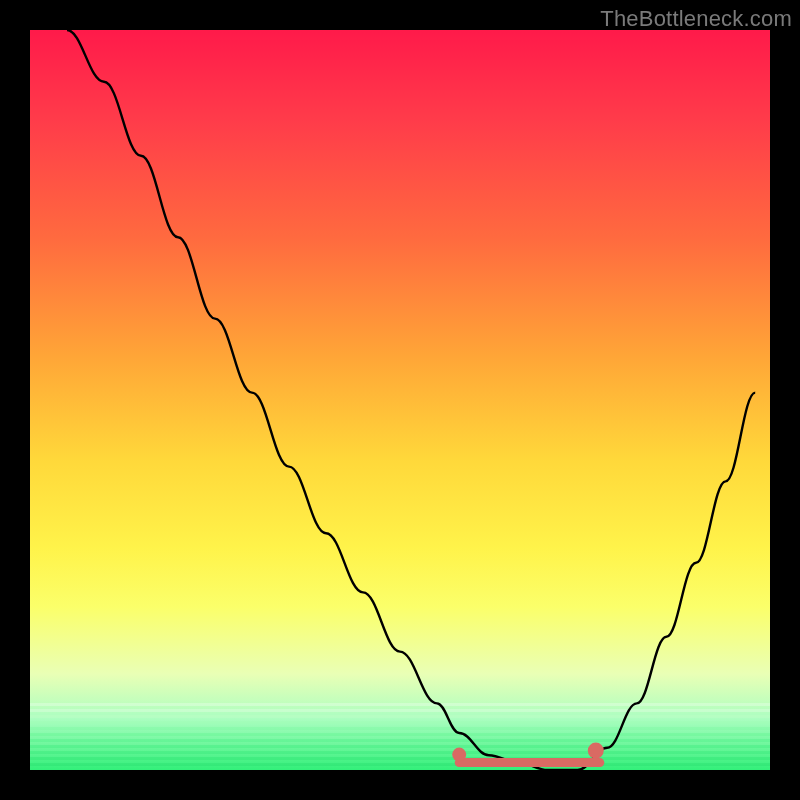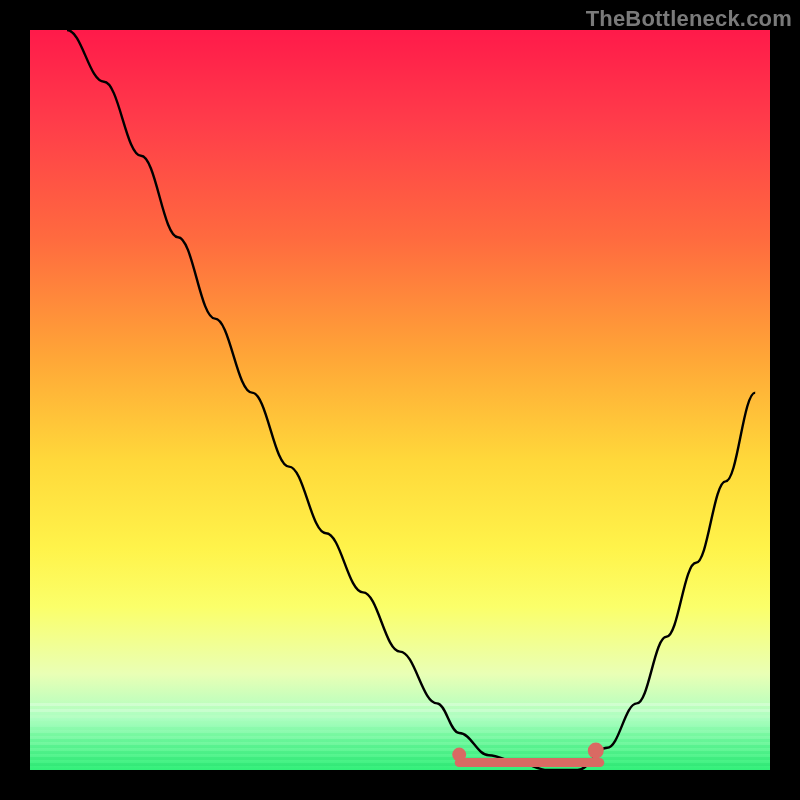"TheBottleneck.com" .attribution { font-weight: 700 -> 400 }
